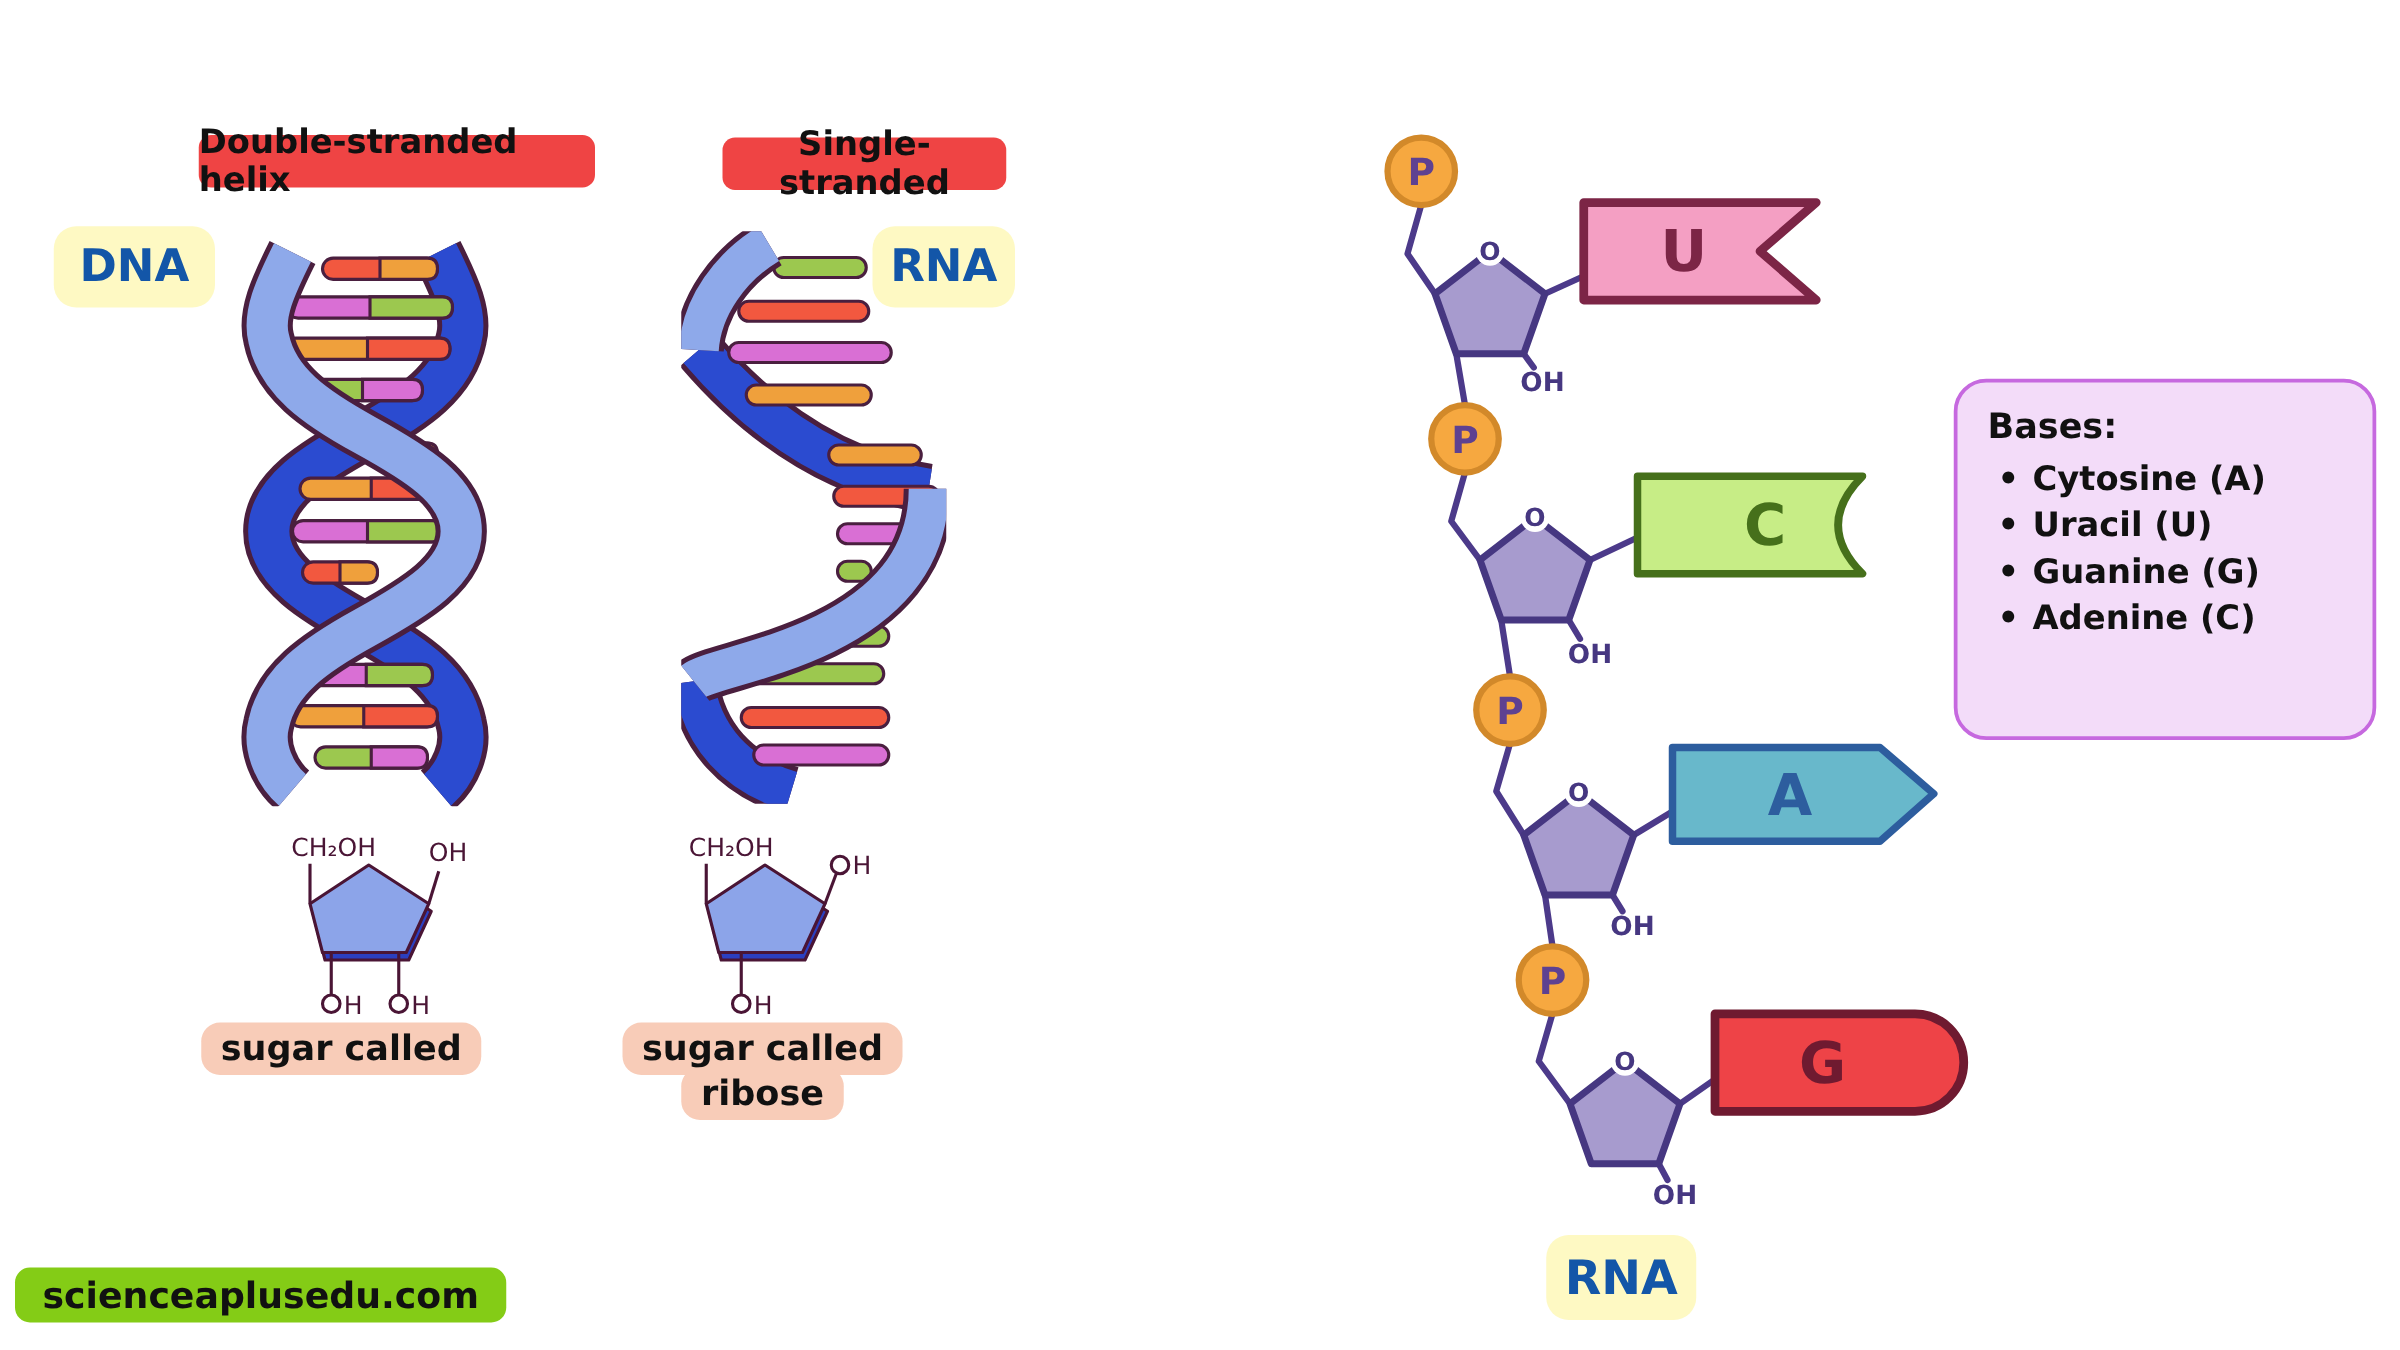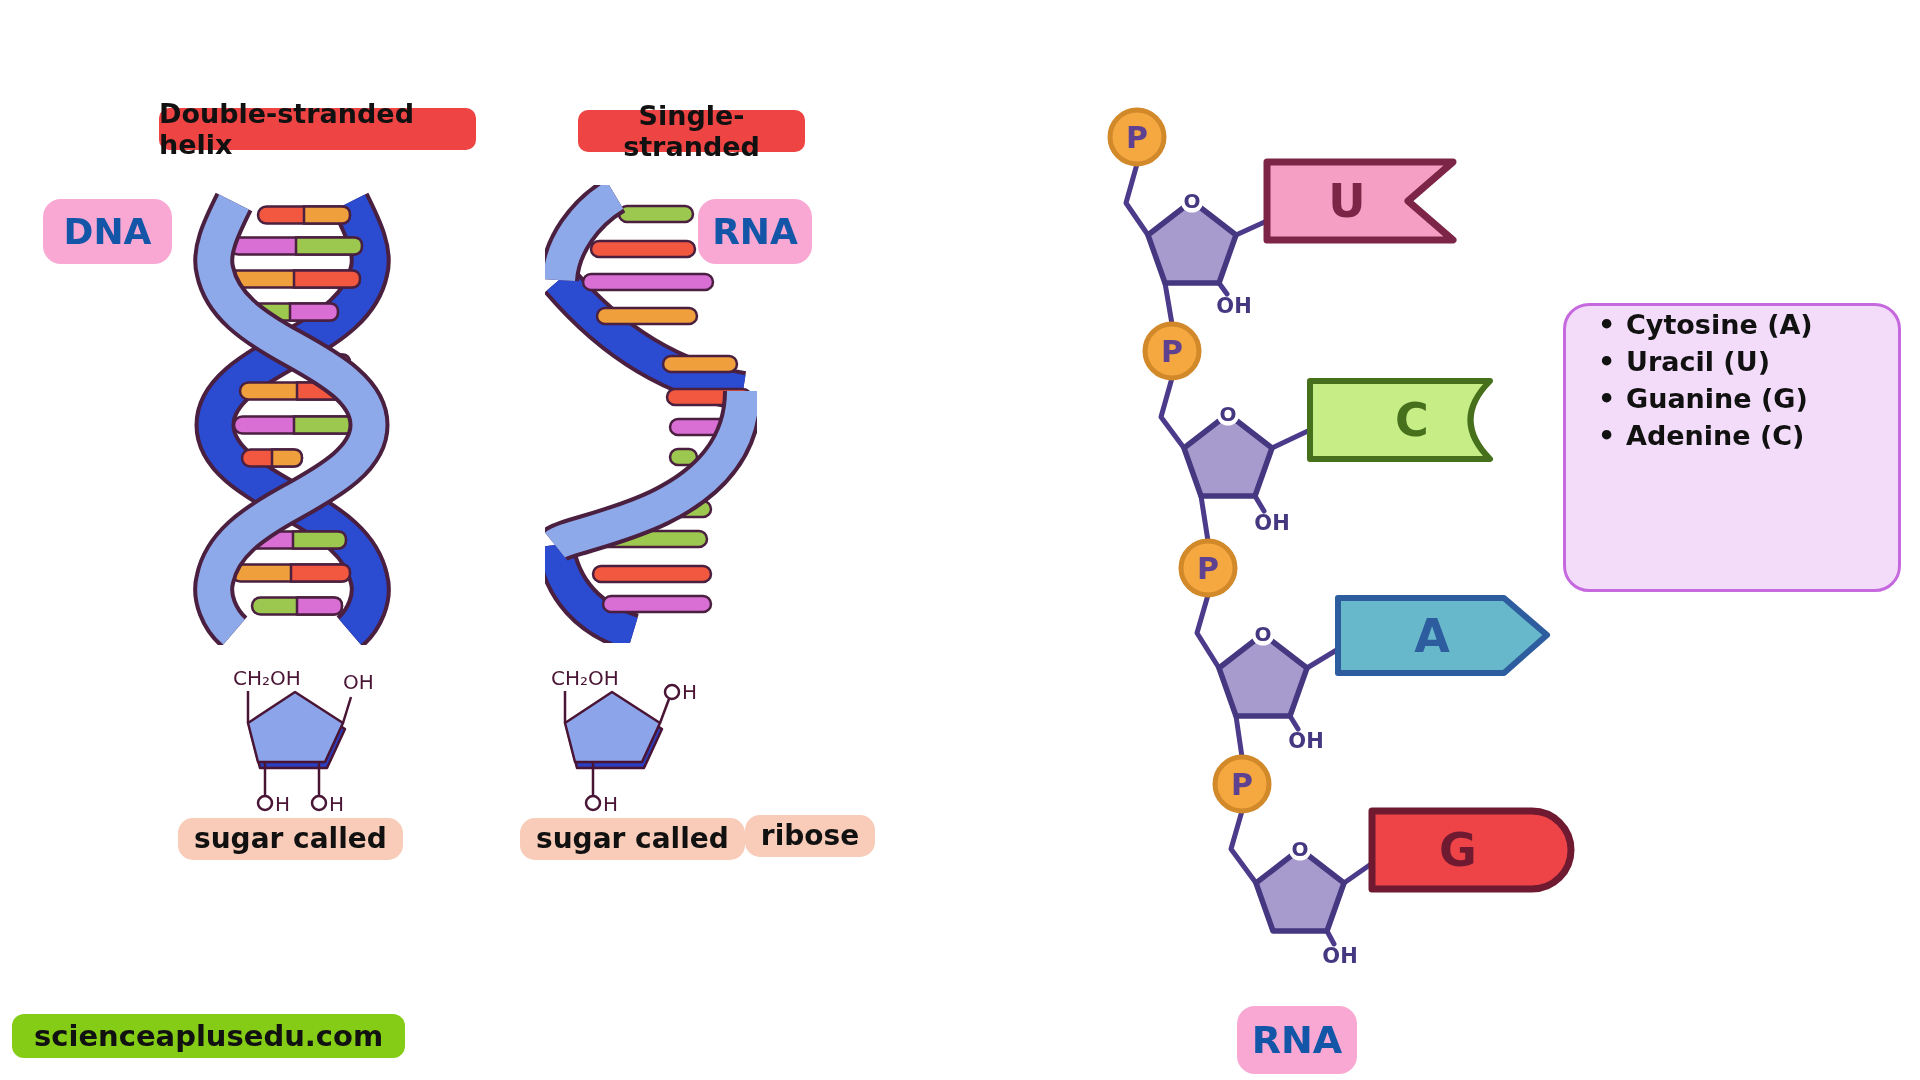"DNA" .pill-blue { background: #f9a8d4 -> #fef9c3; margin-top: 18px -> none }
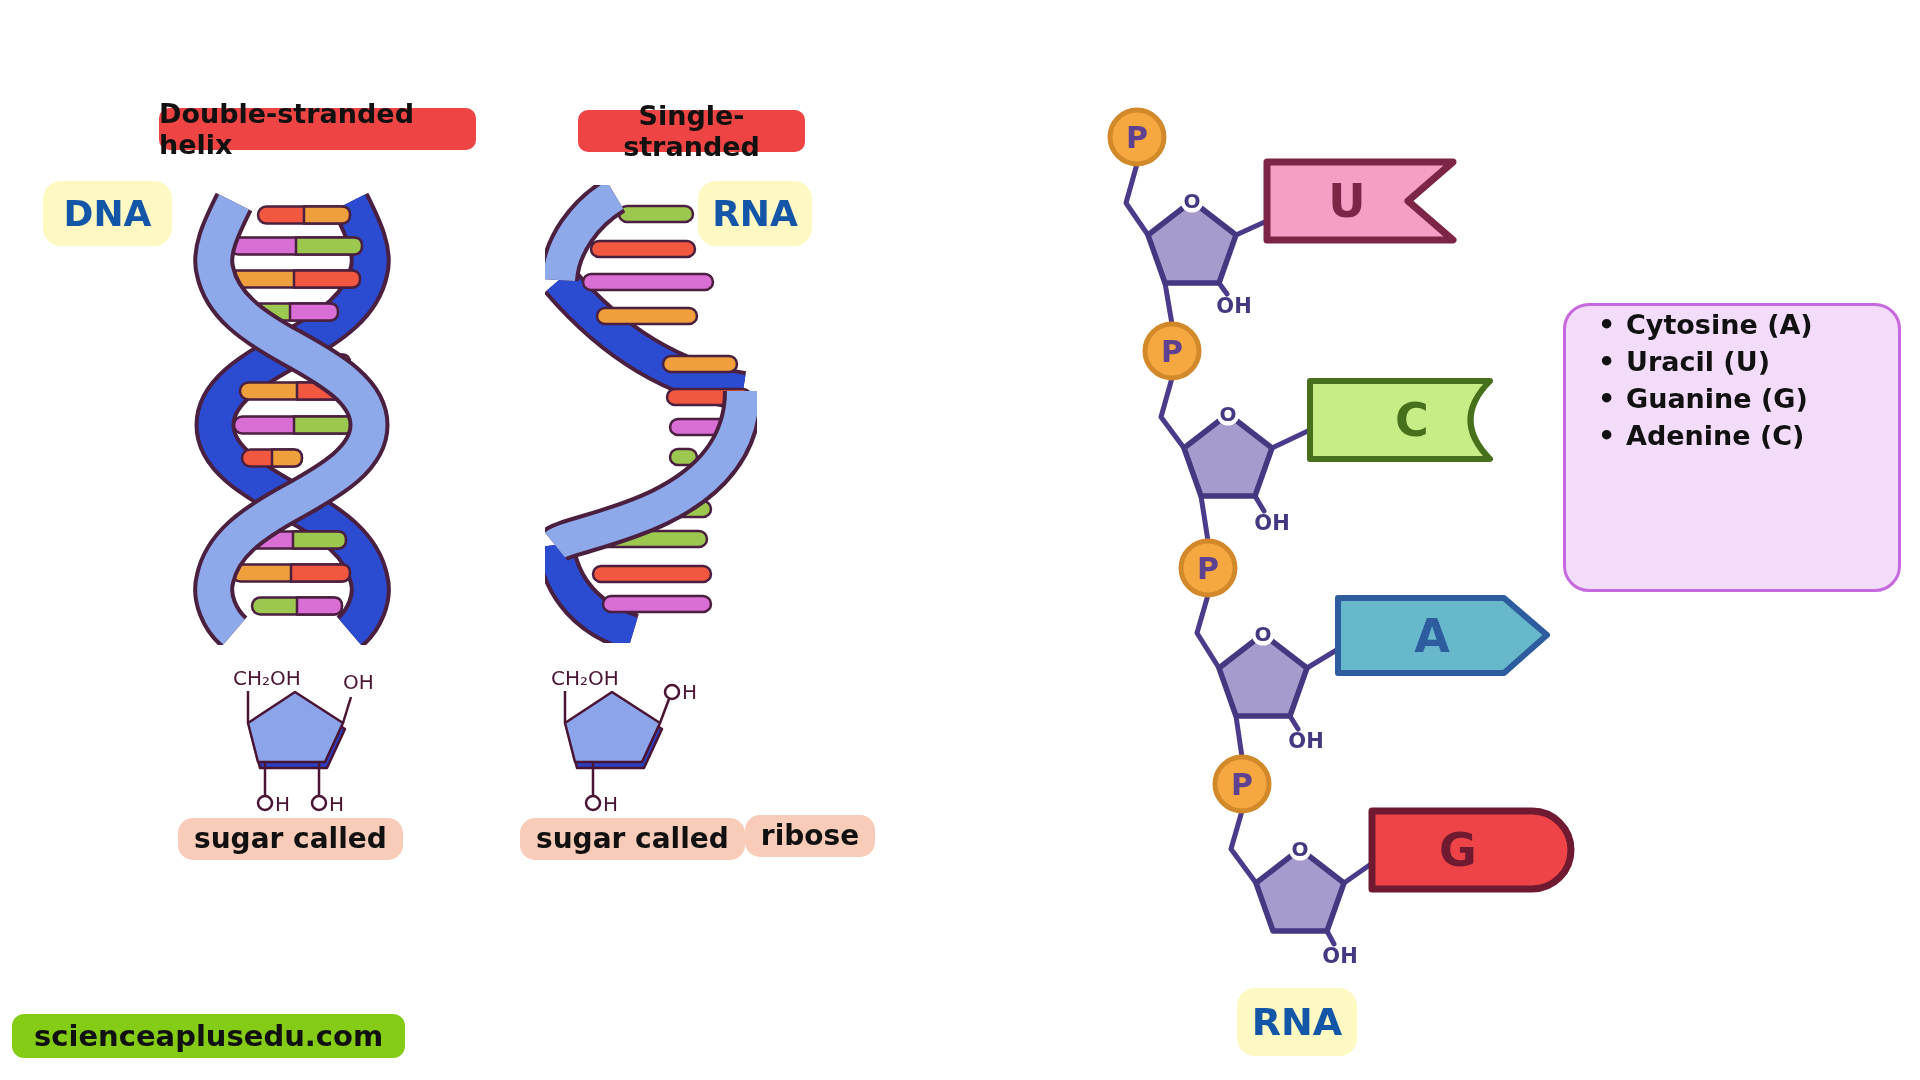"Bases:" div.bases-title { html: none -> <div>Bases:</div> }
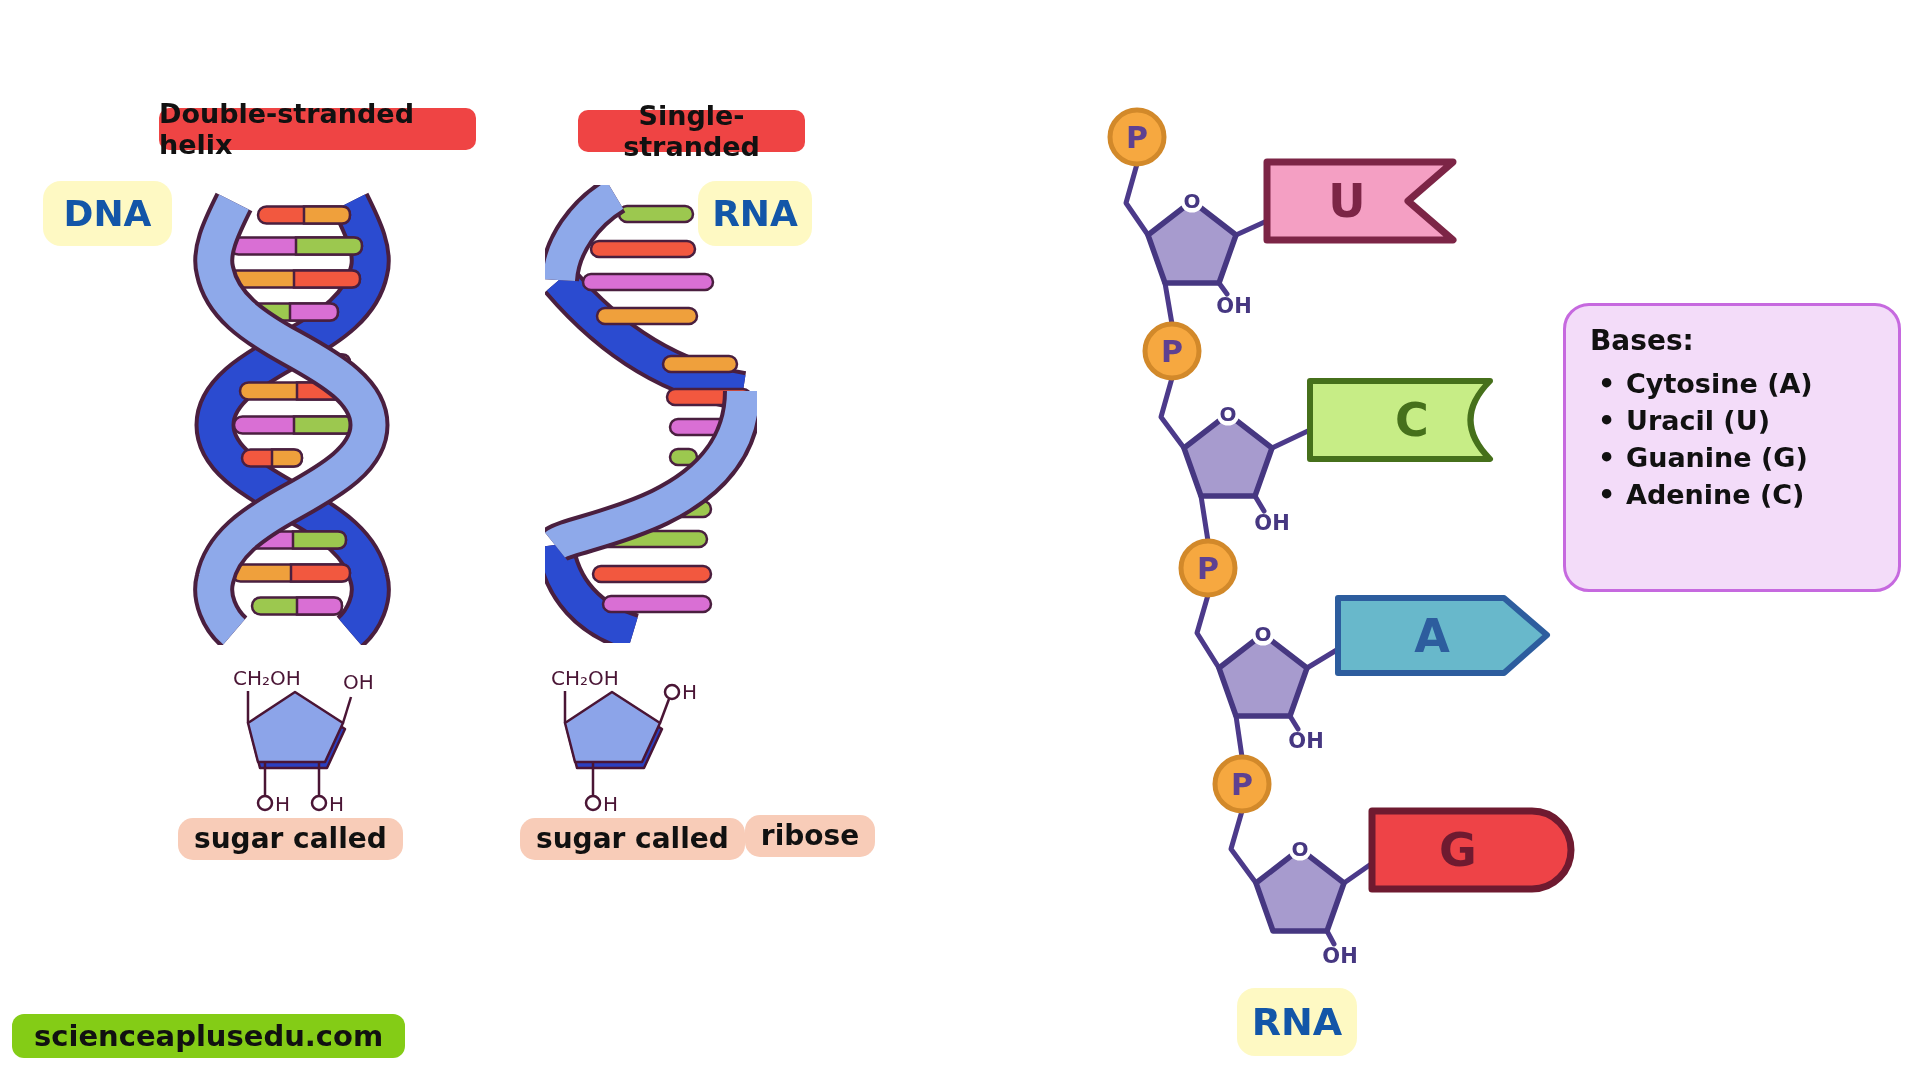"sugar called" .cap-stack { flex-direction: none -> column }
